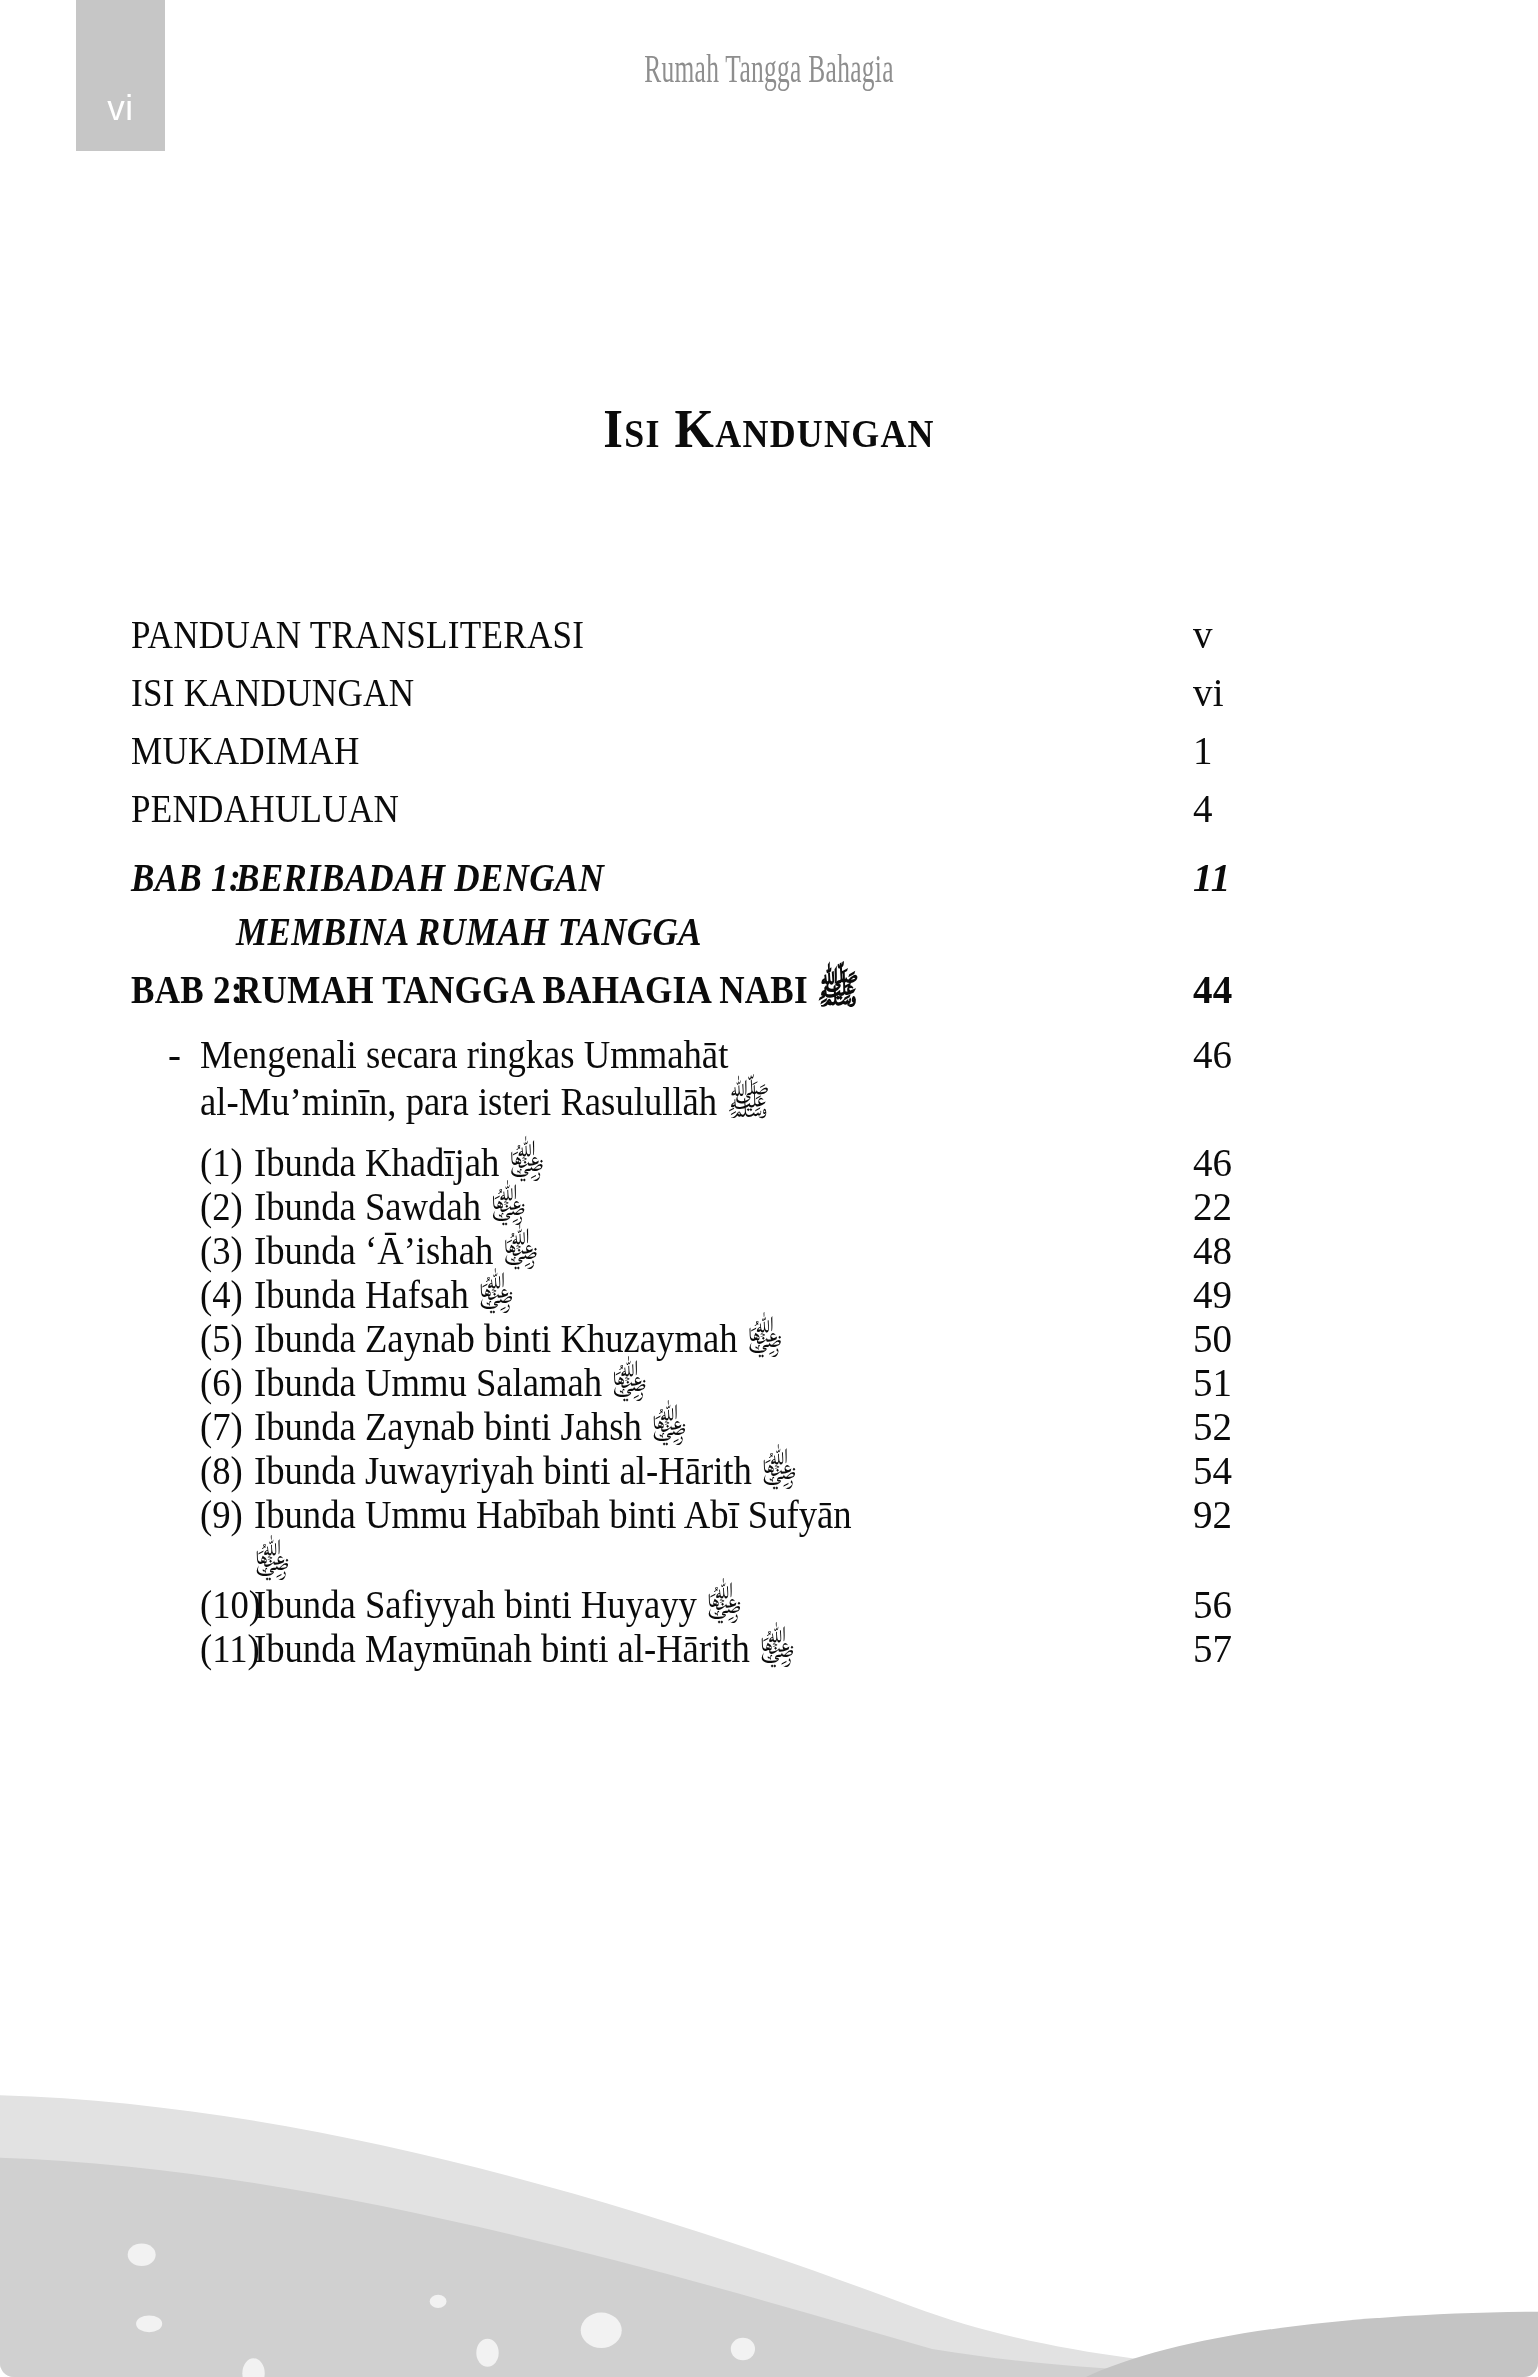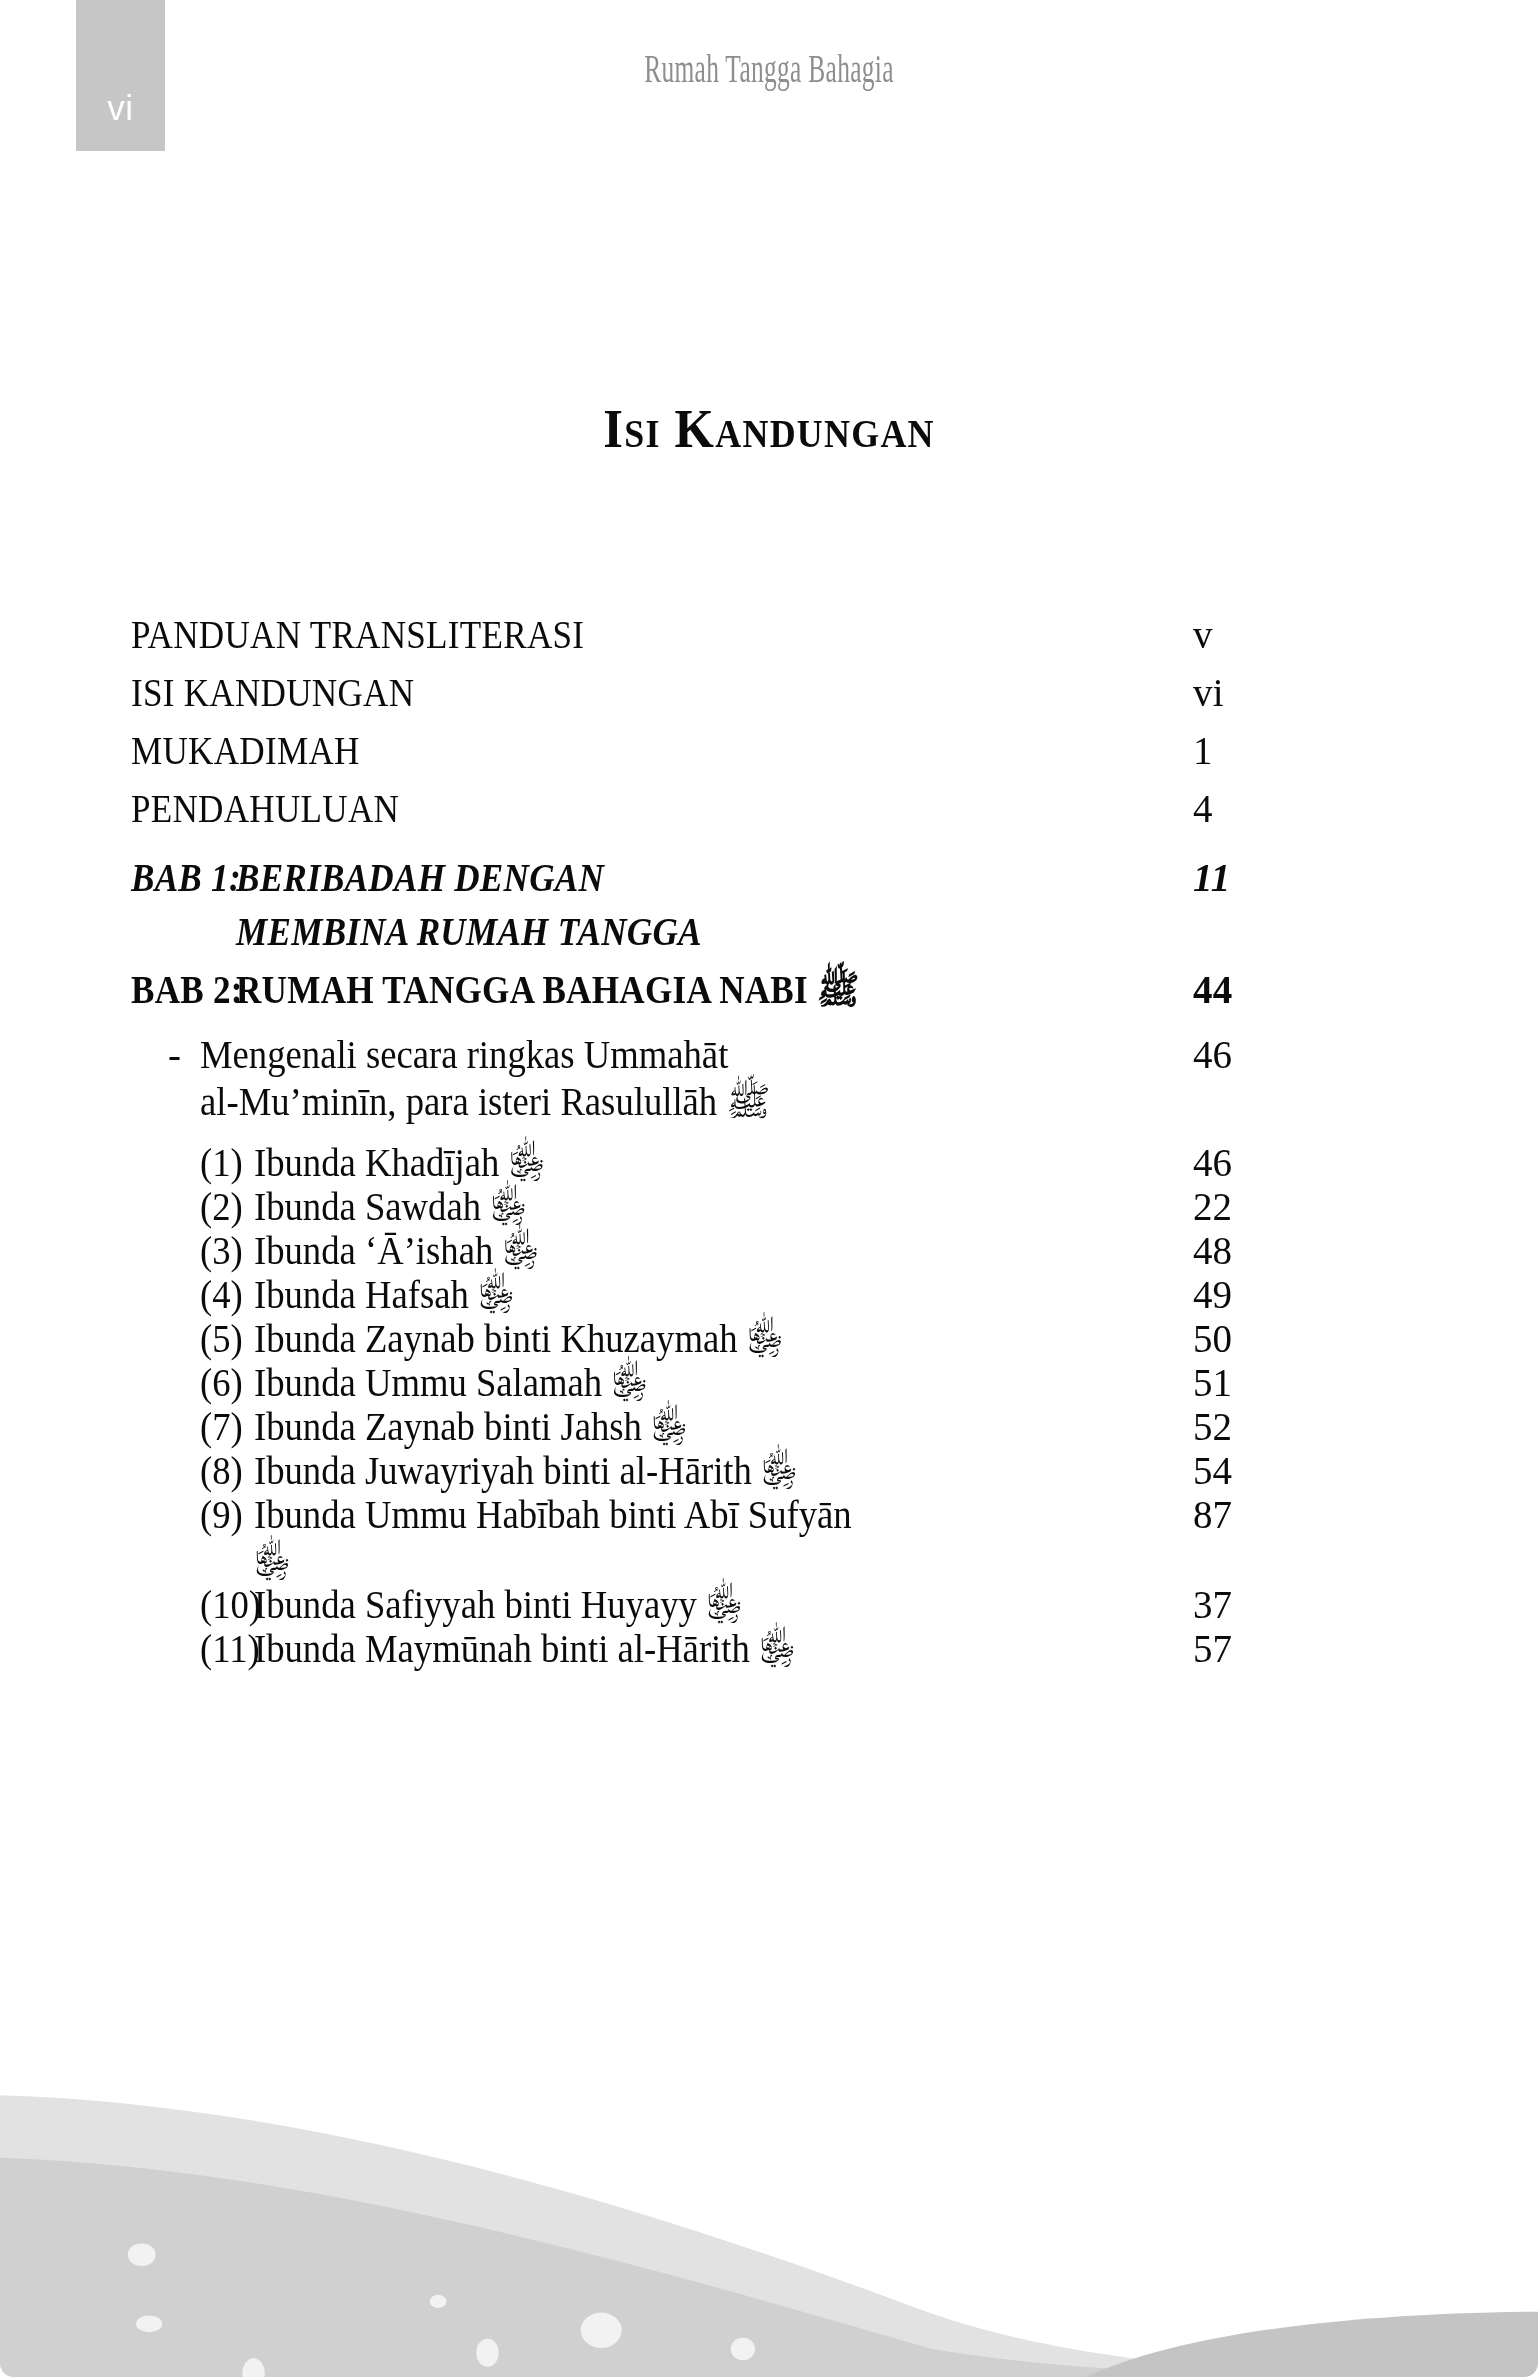"87" span.pageno { text: 87 -> 92 }
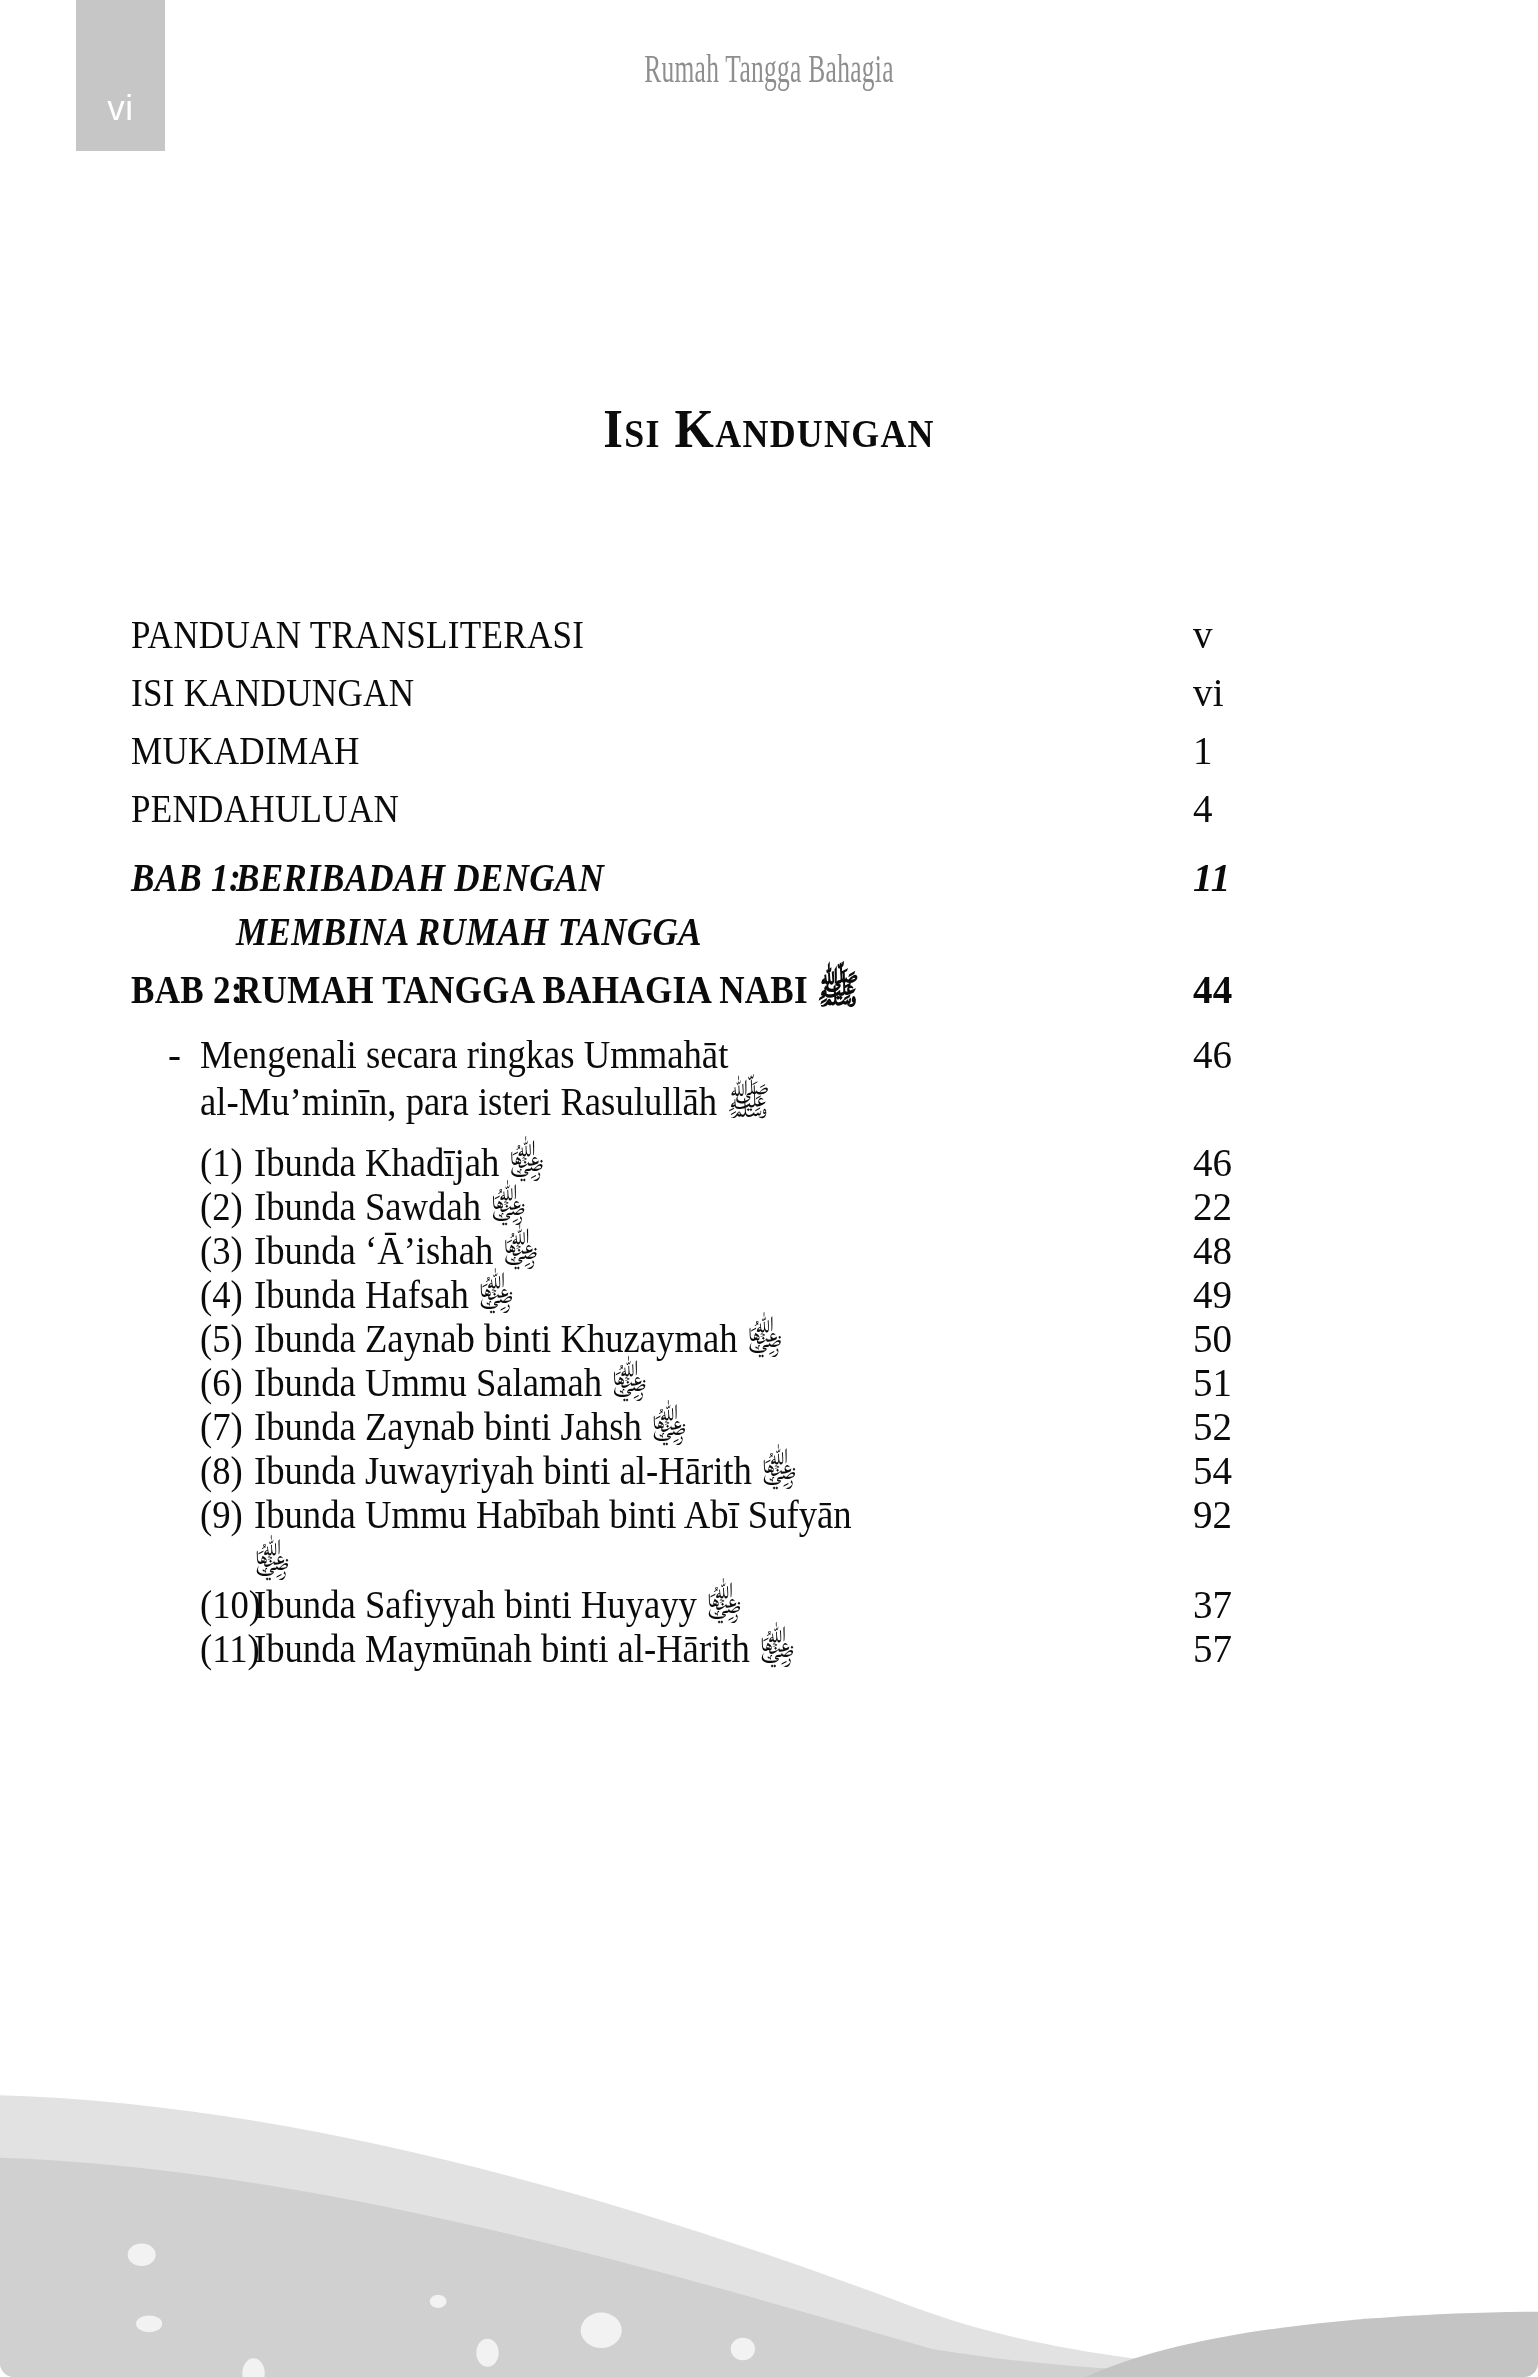"37" span.pageno { text: 37 -> 56 }
